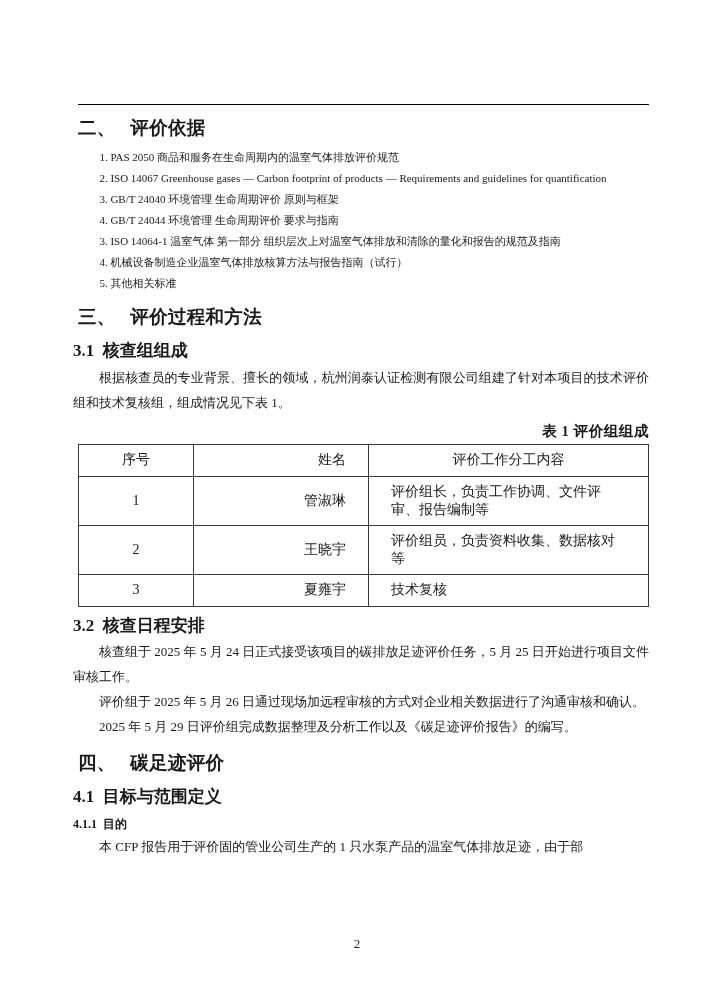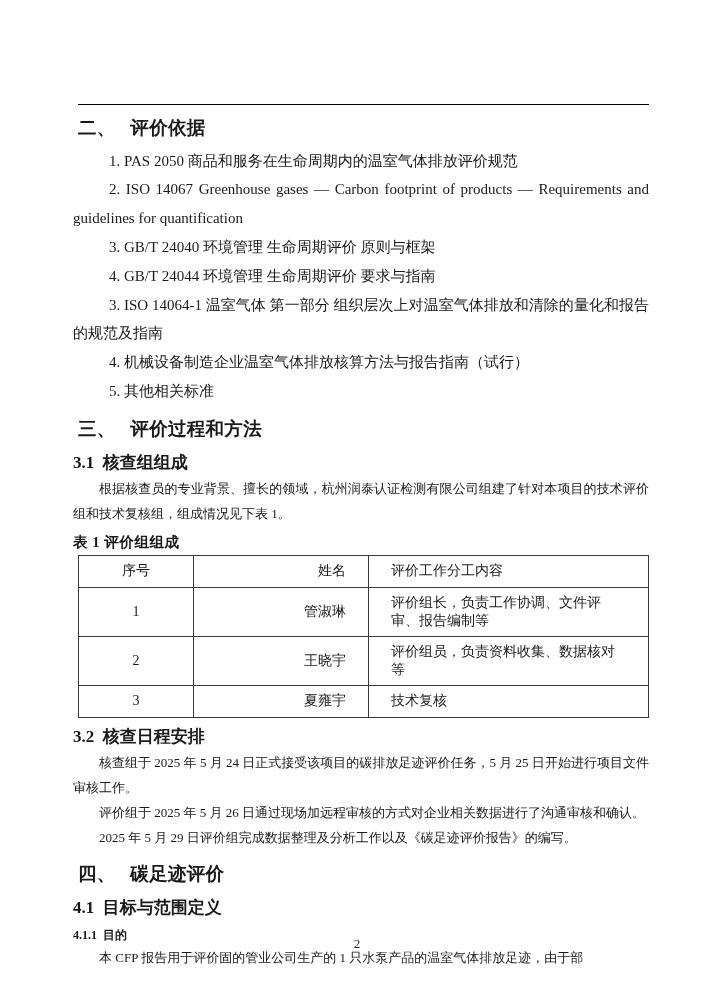"1. PAS 2050 商品和服务在生命周期内的温室气体排放评价规范" .ref { font-size: 15px -> 11px }
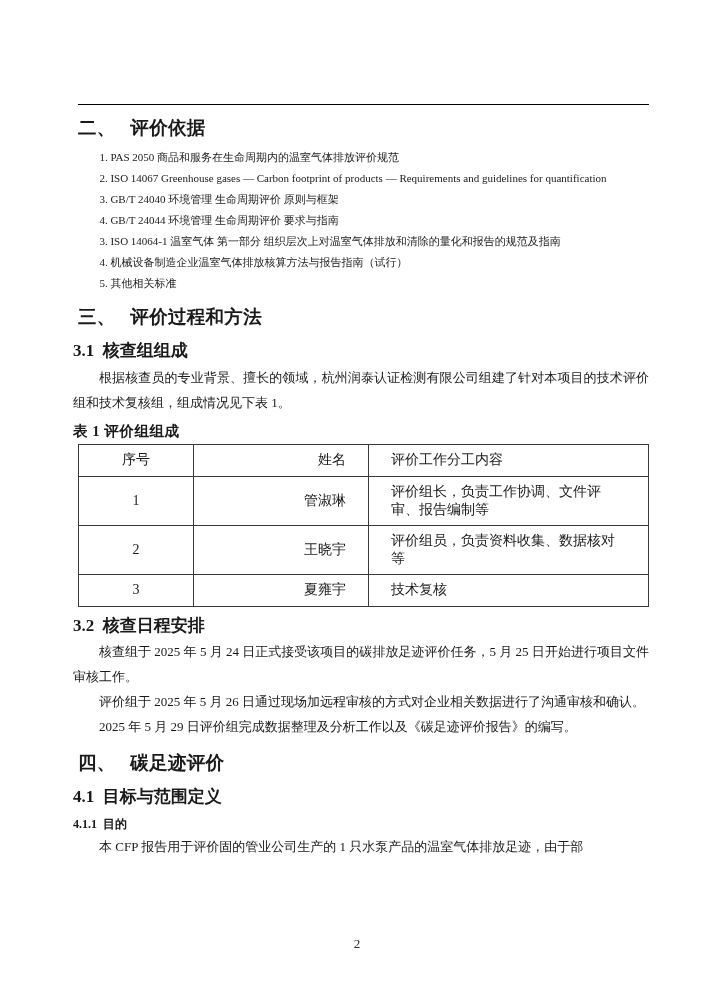"表 1 评价组组成" .table-caption { text-align: left -> right }
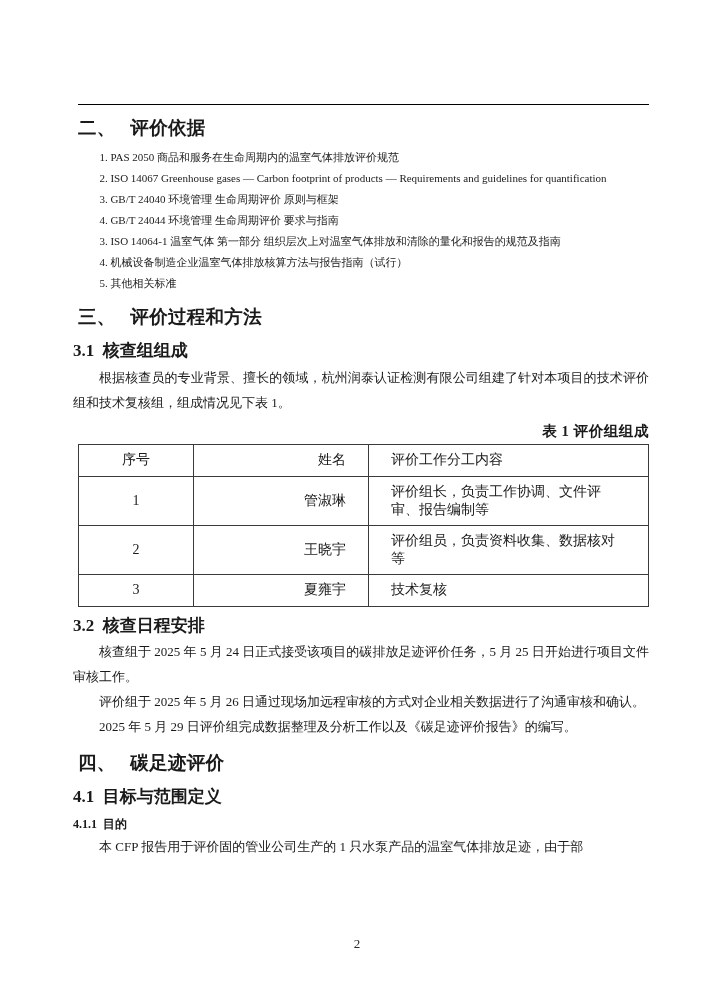"评价工作分工内容" thead .col-desc { text-align: left -> center }
